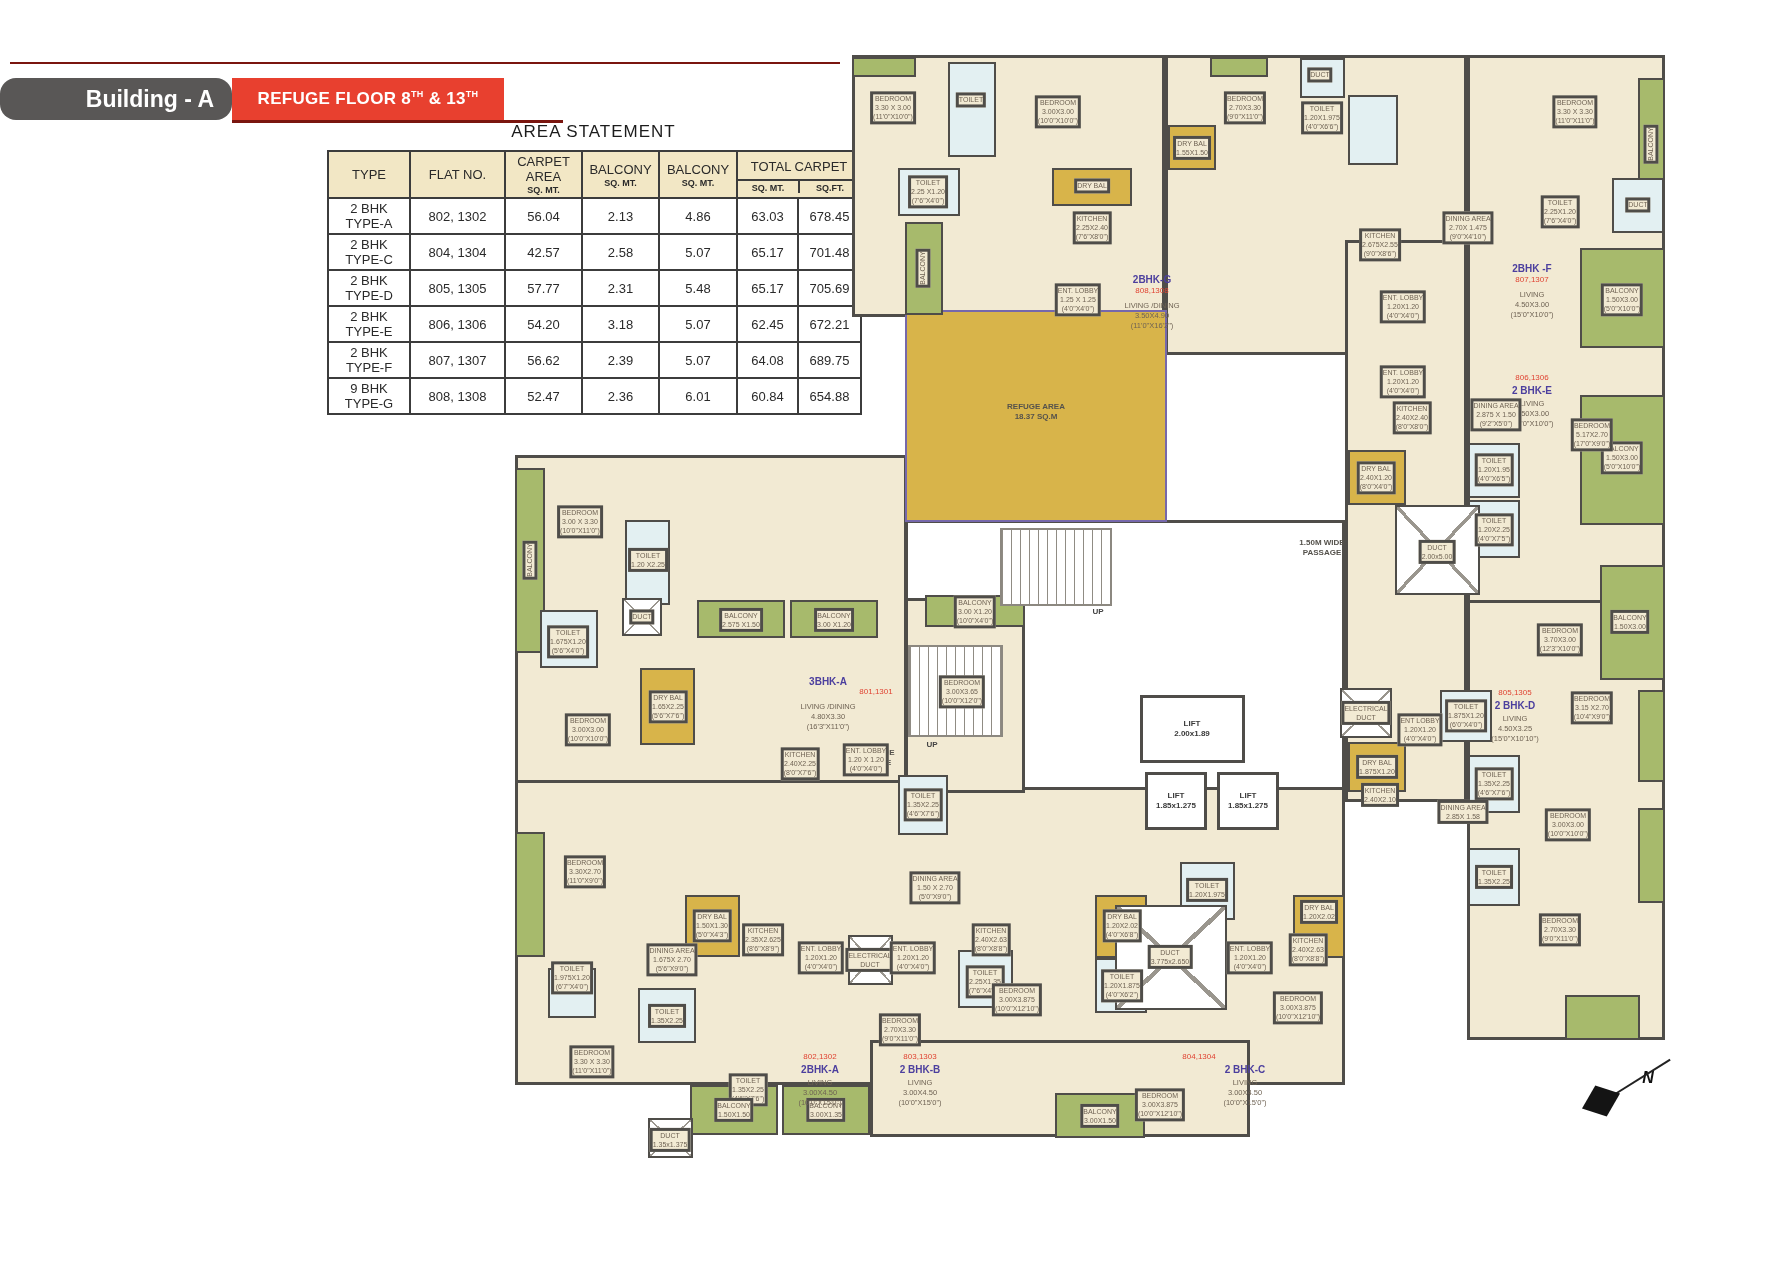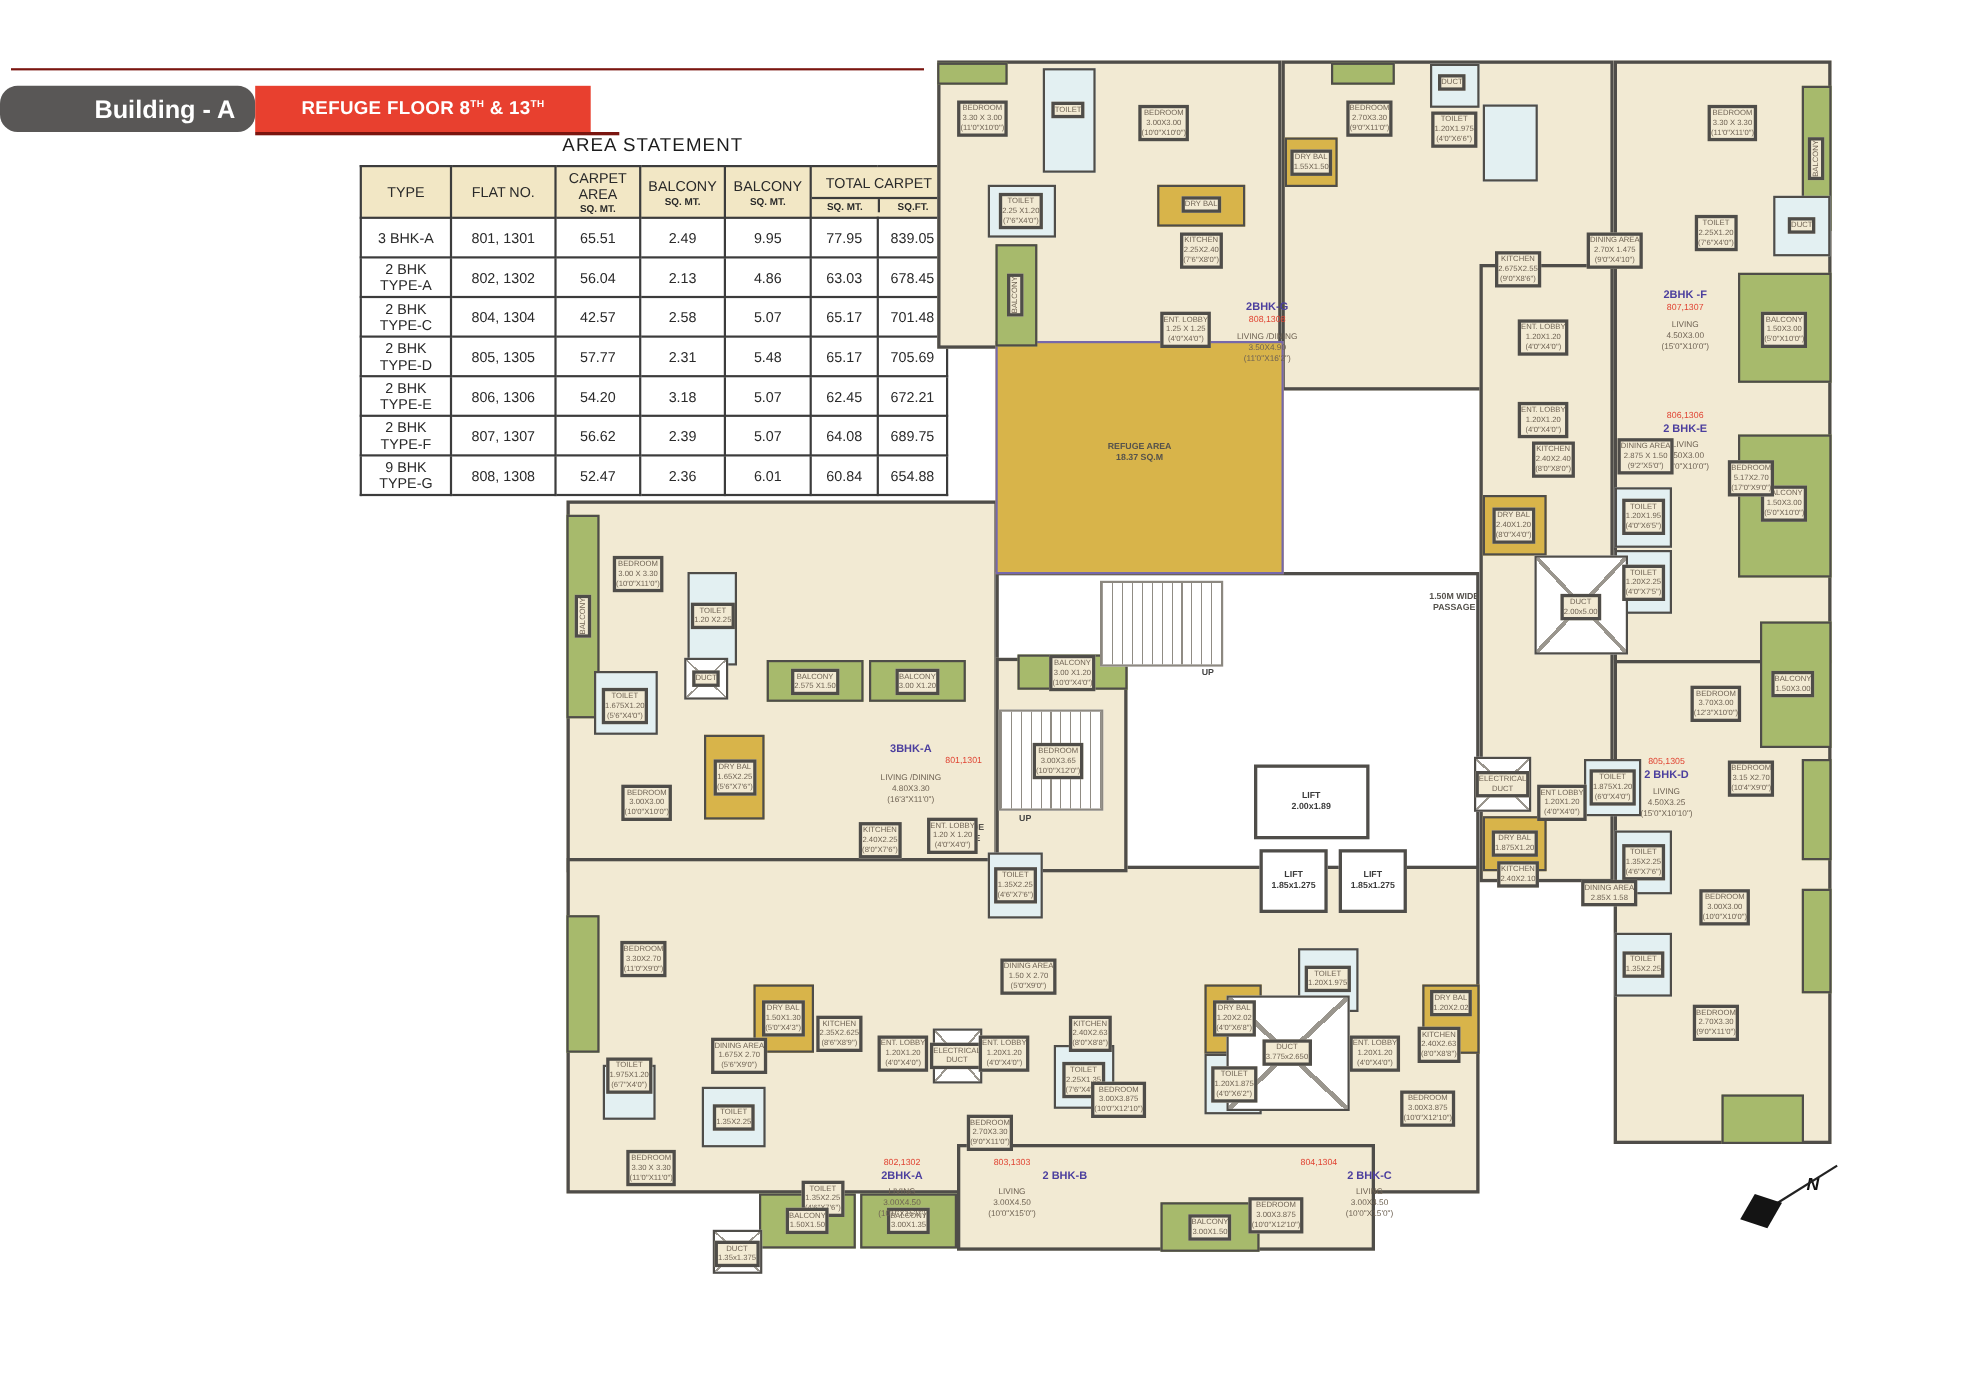"REFUGE FLOOR 8TH & 13TH" .hdr-red { width: 305px -> 272px }
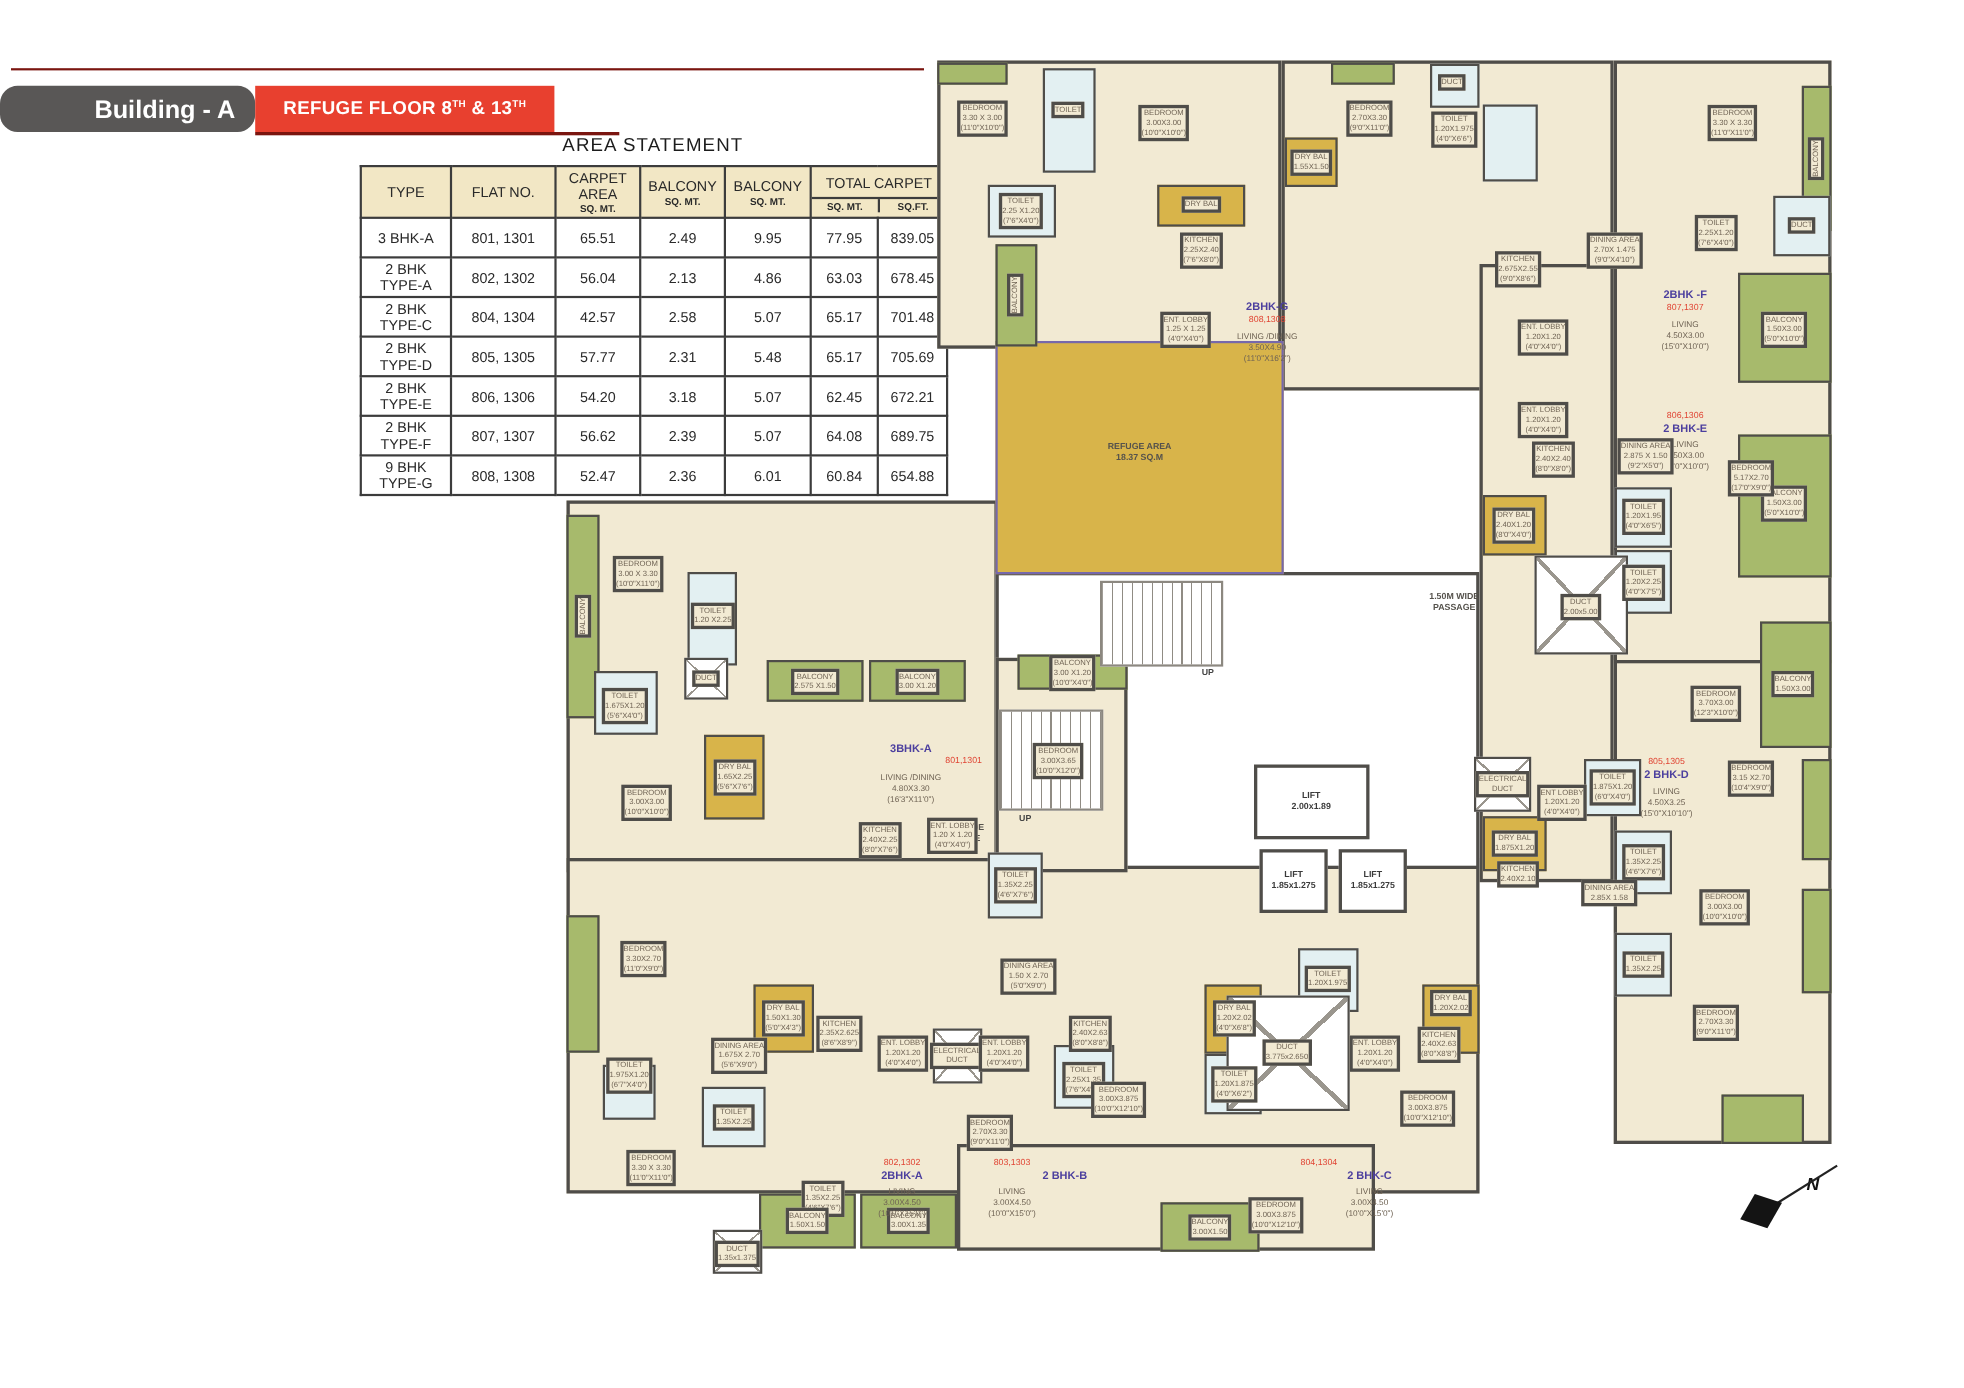"3 BHK-A" tr { html: <tr> <td>3 BHK-A</td> <td>801, 1301</td> <td>65.51</td> <td>2.49</td> <td>9.95</td> <td>77.95</td> <td>839.05</td> </tr> -> none }
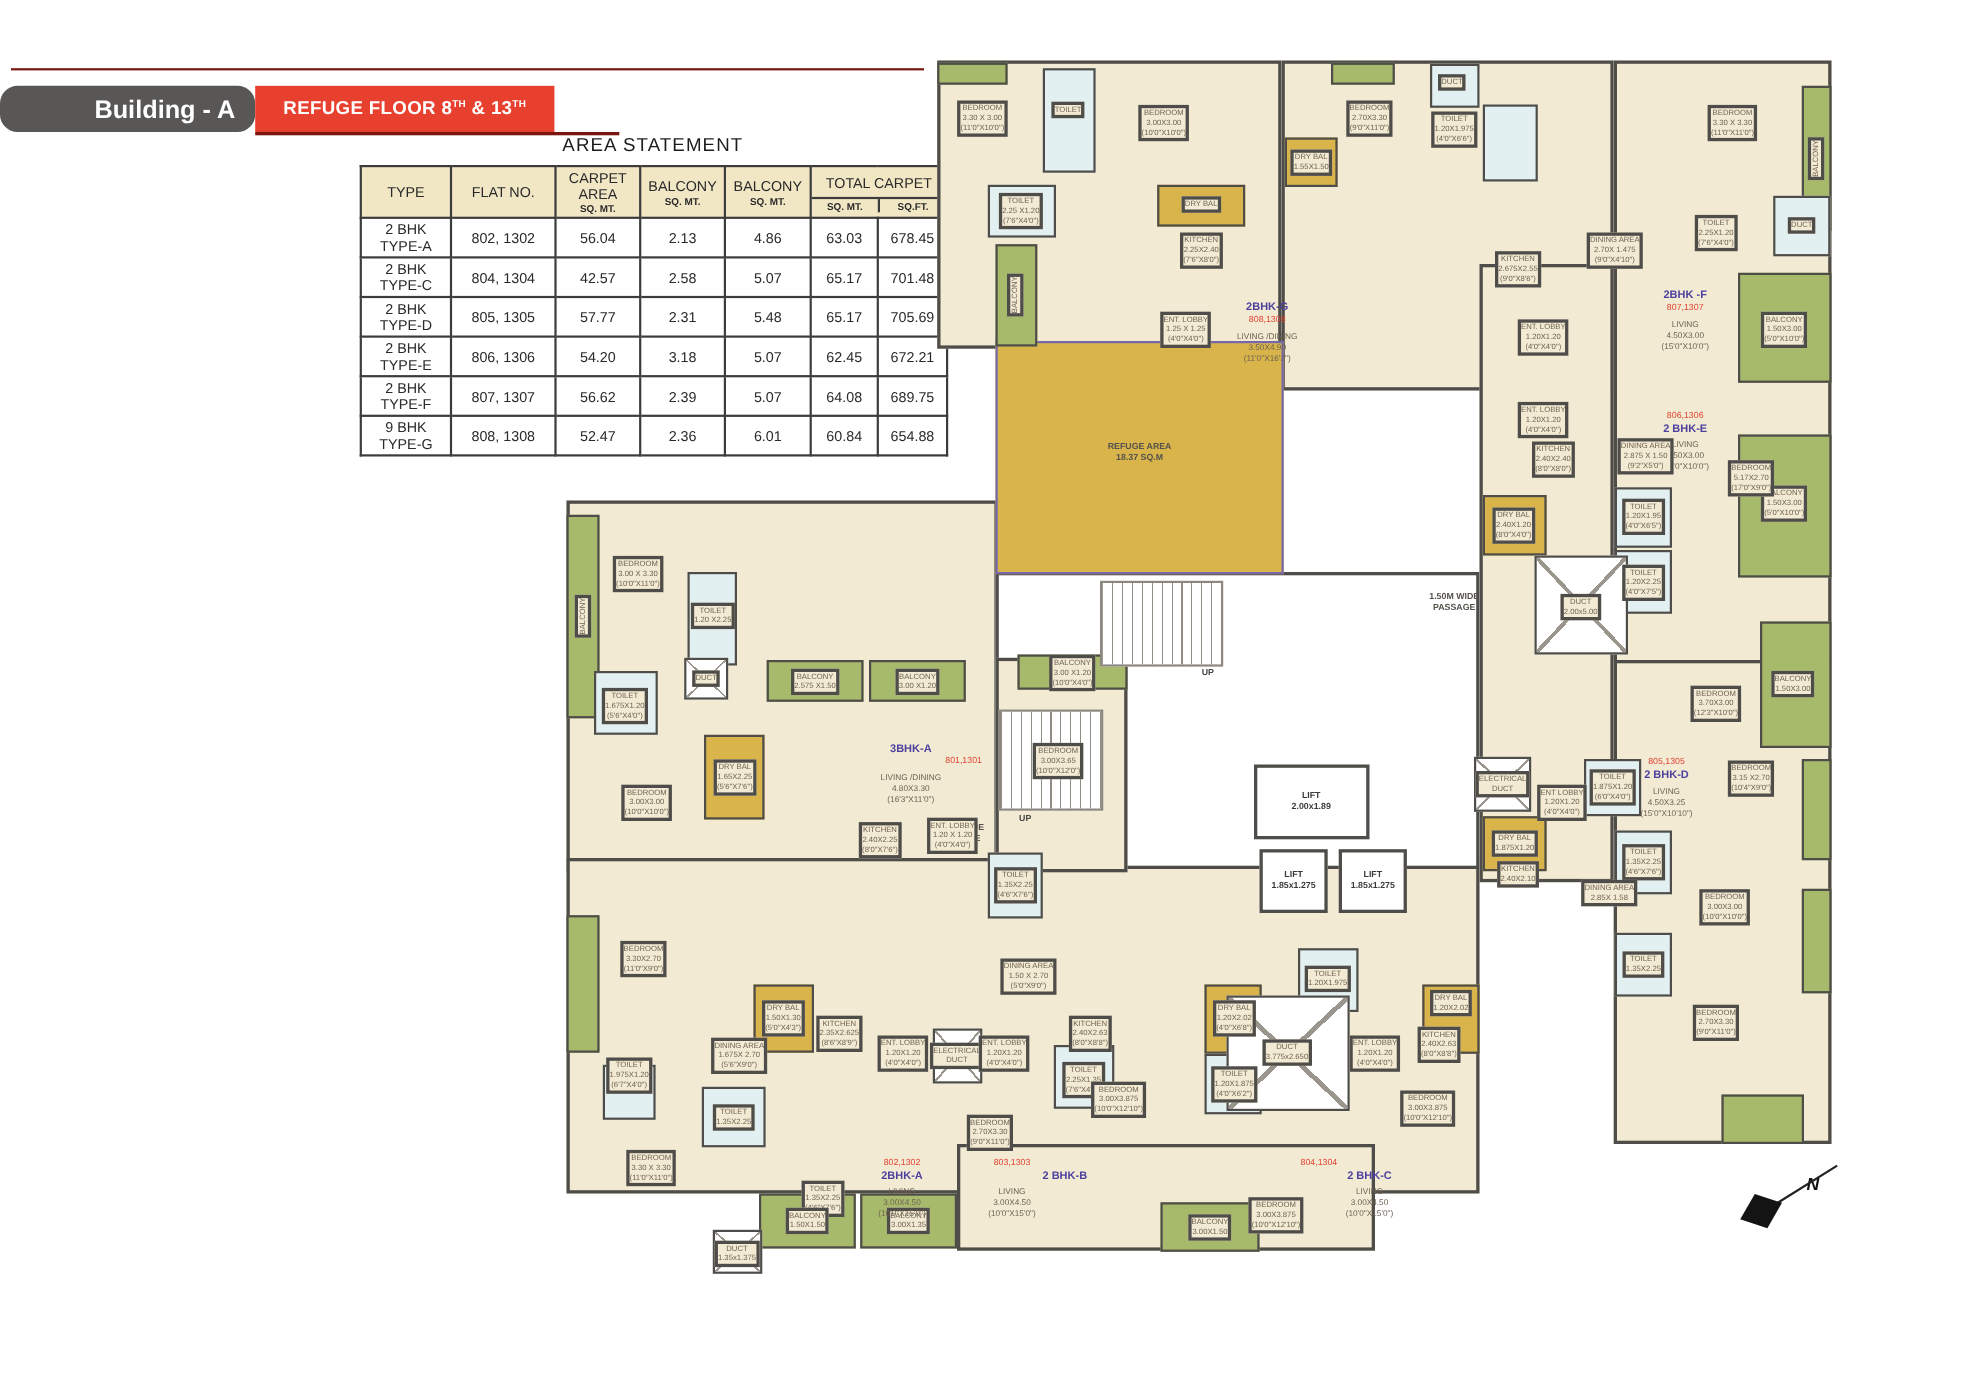"2 BHK-B" div.lbl { left: 968px -> 920px }
